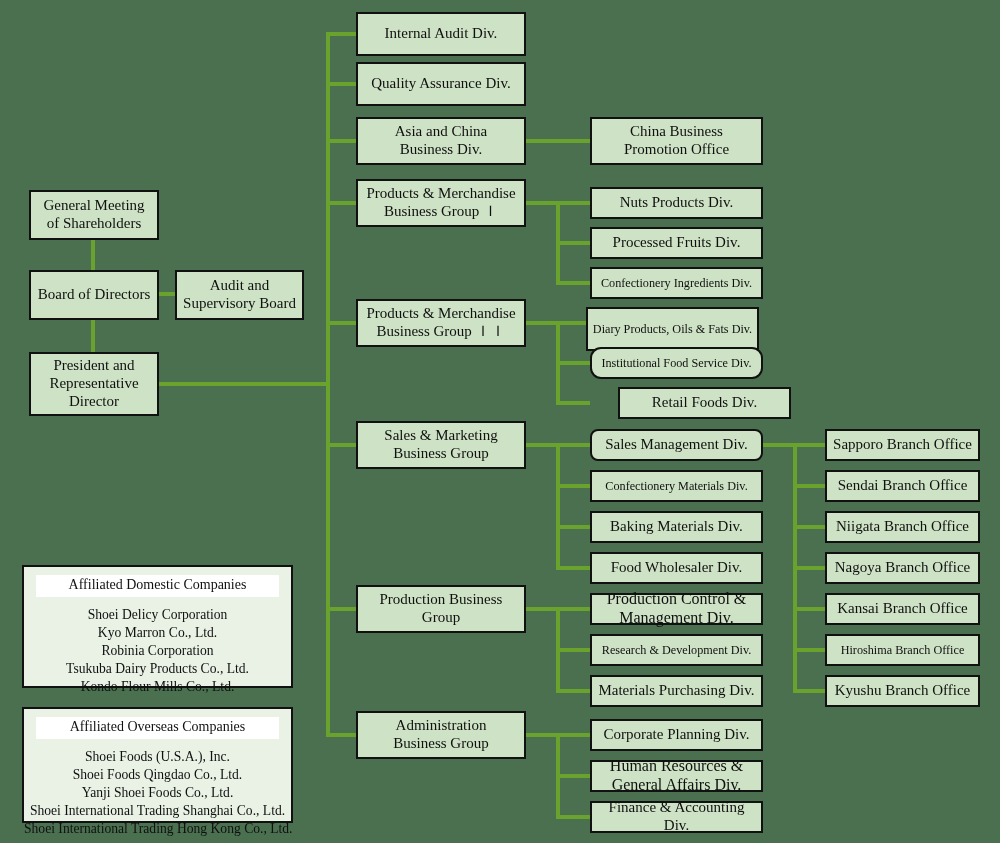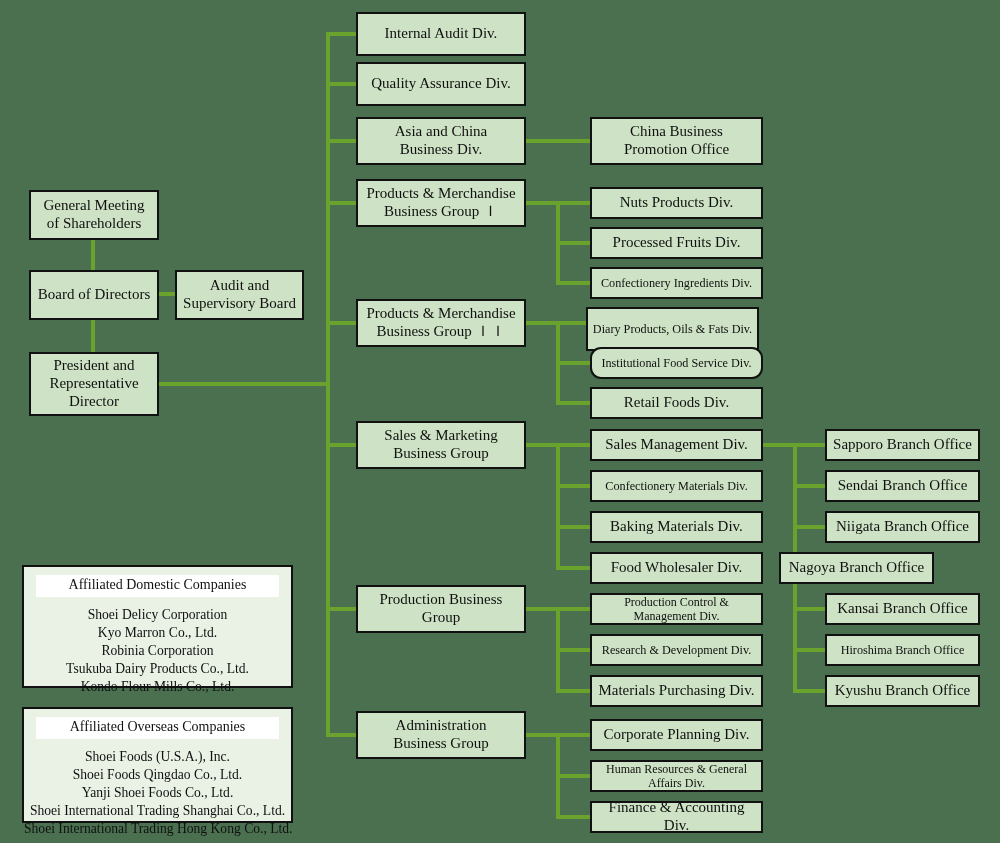"Retail Foods Div." div.box { left: 590px -> 618px }
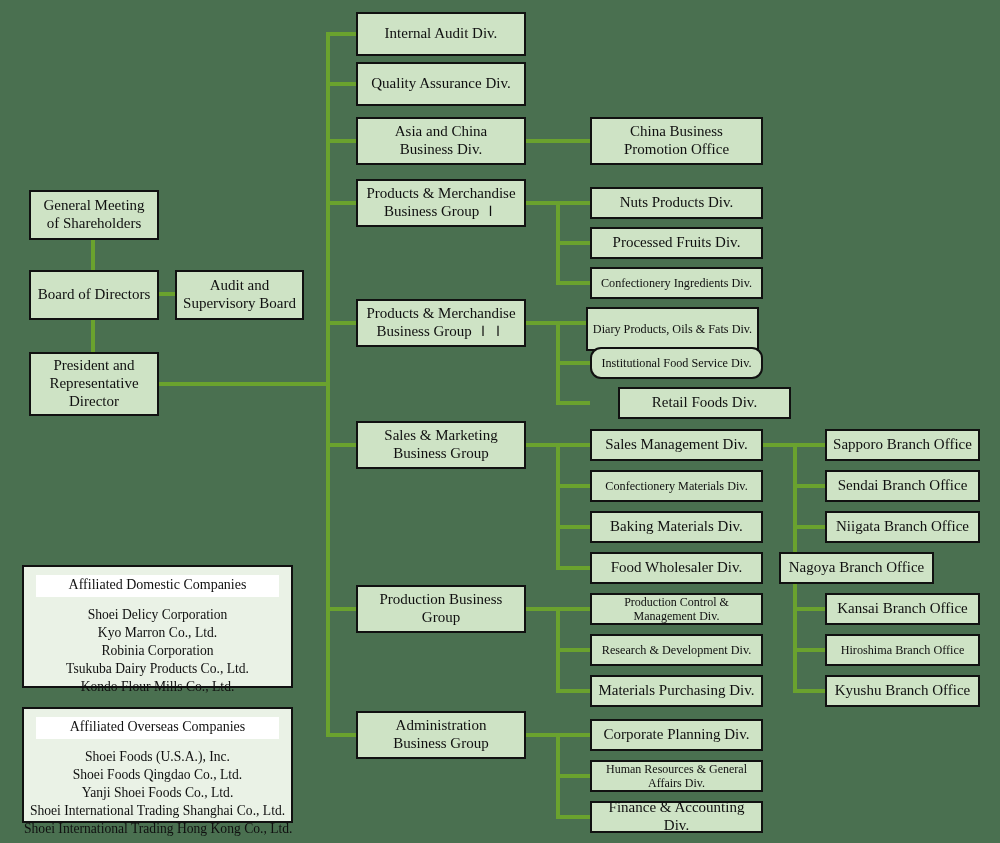"Sales Management Div." div.box { border-radius: none -> 8px }
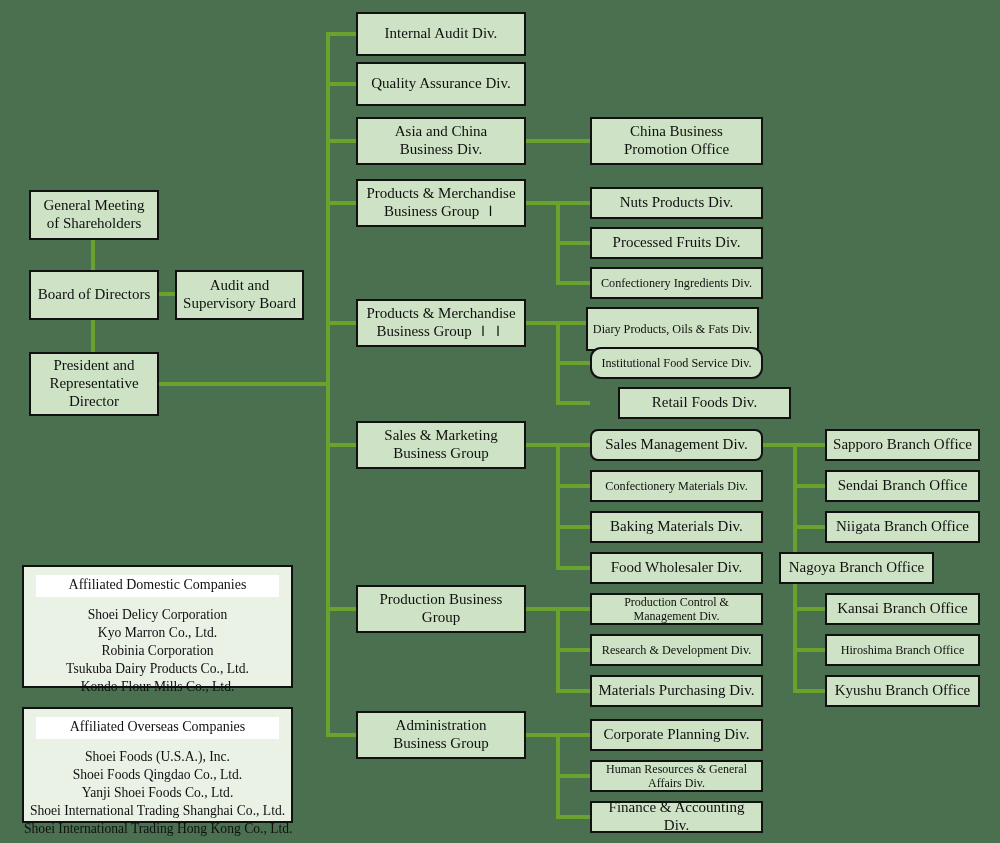"Nagoya Branch Office" div.box { left: 779px -> 825px }
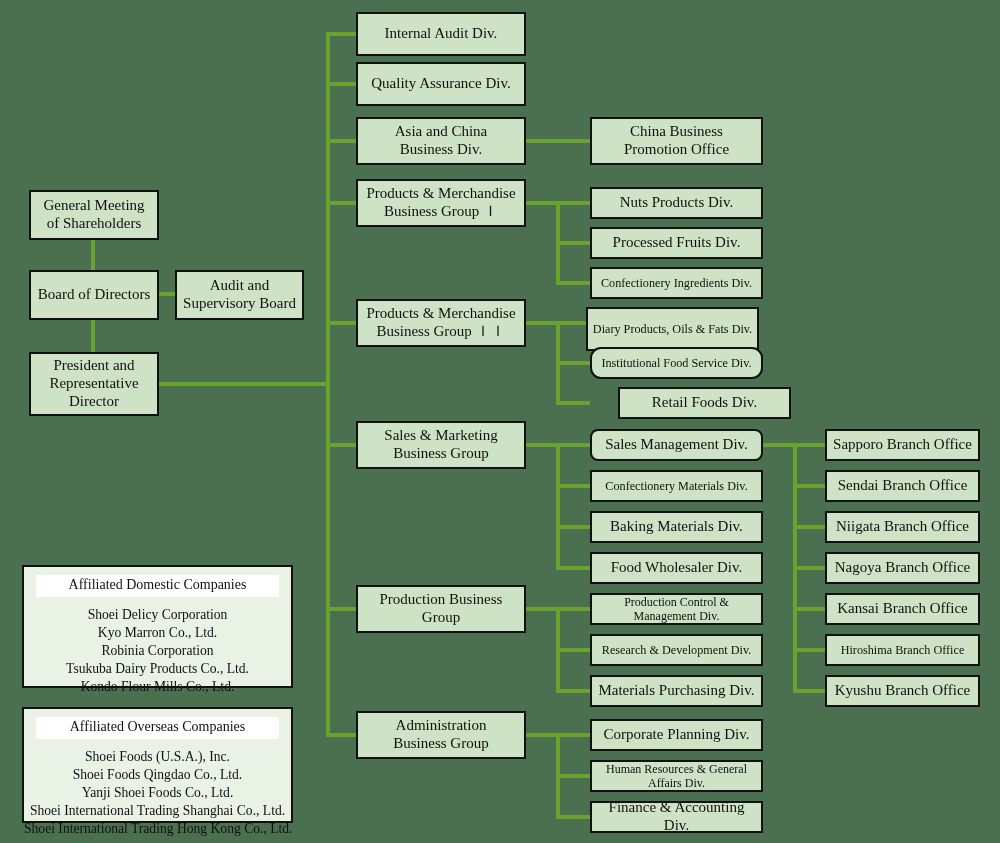"Production Control & Management Div." .box.xs { font-size: 12px -> 16px }
